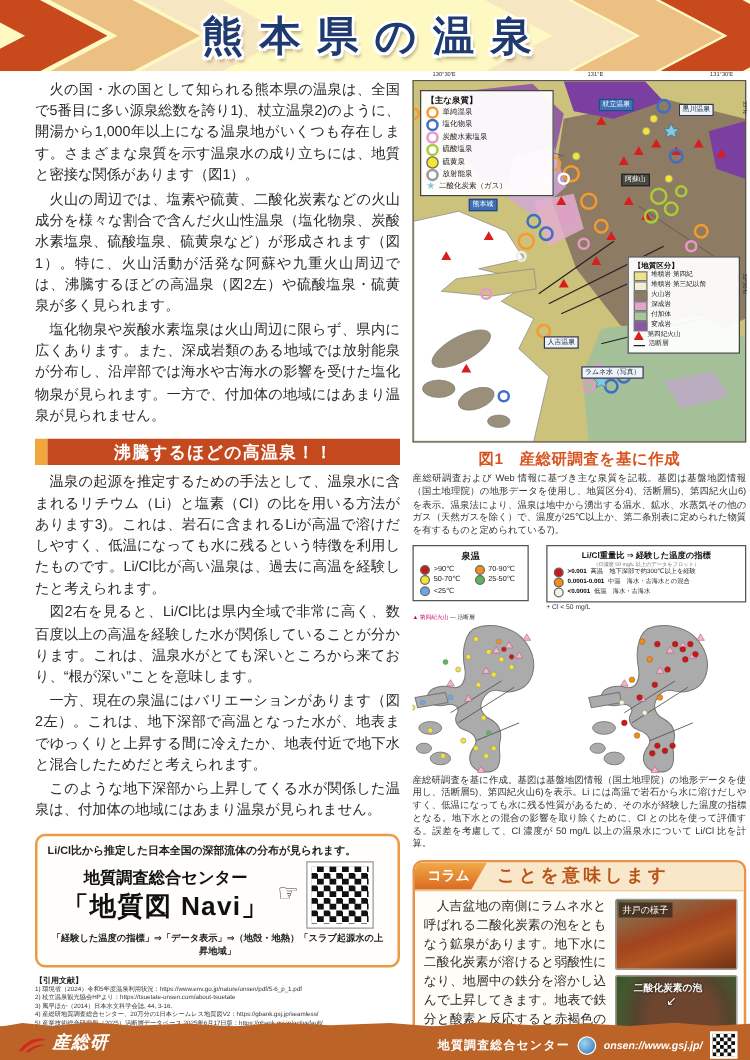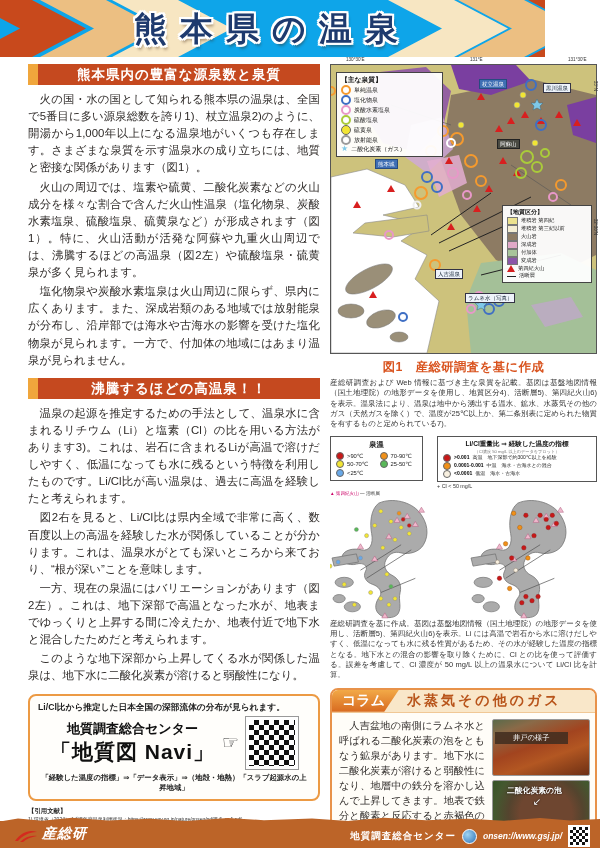"熊本県の温泉" .header { background: #0ea5e9 -> #fef9c3; width: 545px -> 600px }
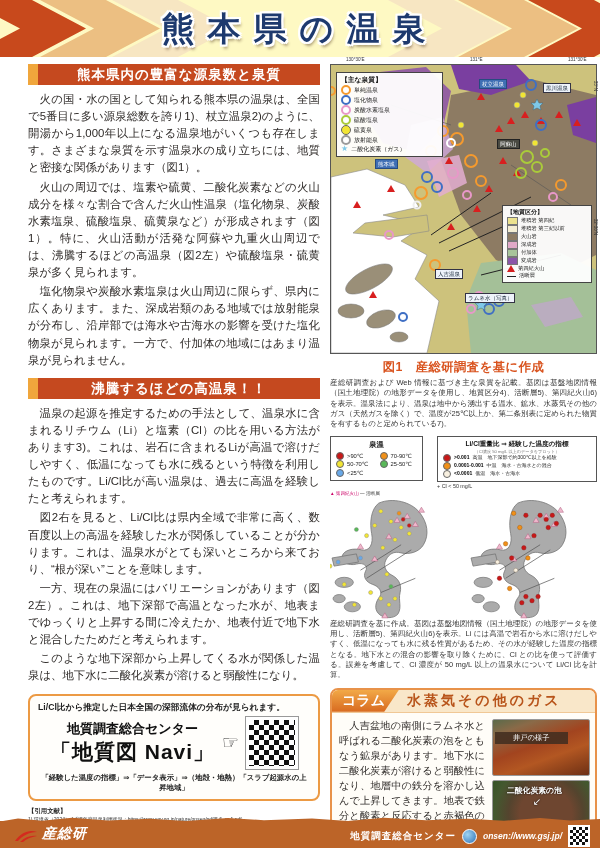"熊本県内の豊富な源泉数と泉質" div.sec-head { html: <div> <div></div> <div>熊本県内の豊富な源泉数と泉質</div> </div> -> none }
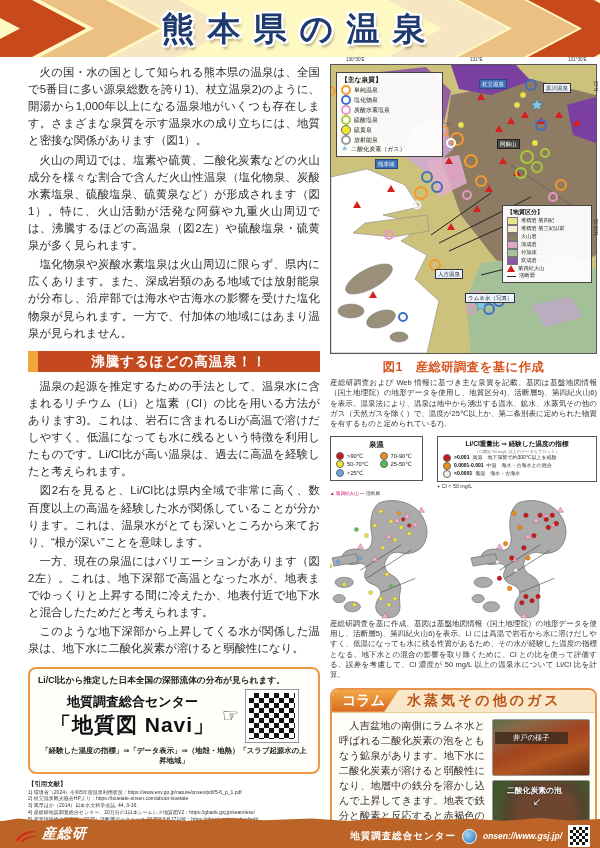"このような地下深部から上昇してくる水が関係した温泉は、地下水に二酸化炭素が溶ける" p.body { text: 地下水に二酸化炭素が溶けると弱酸性になり -> 付加体の地域にはあまり温泉が見られません }
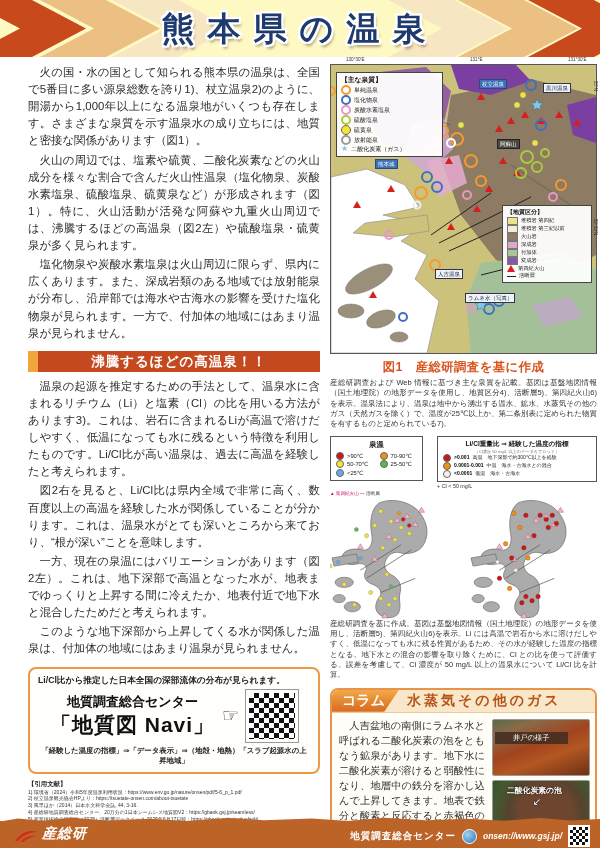"コラム" .col-label { font-size: 14px -> 11px }
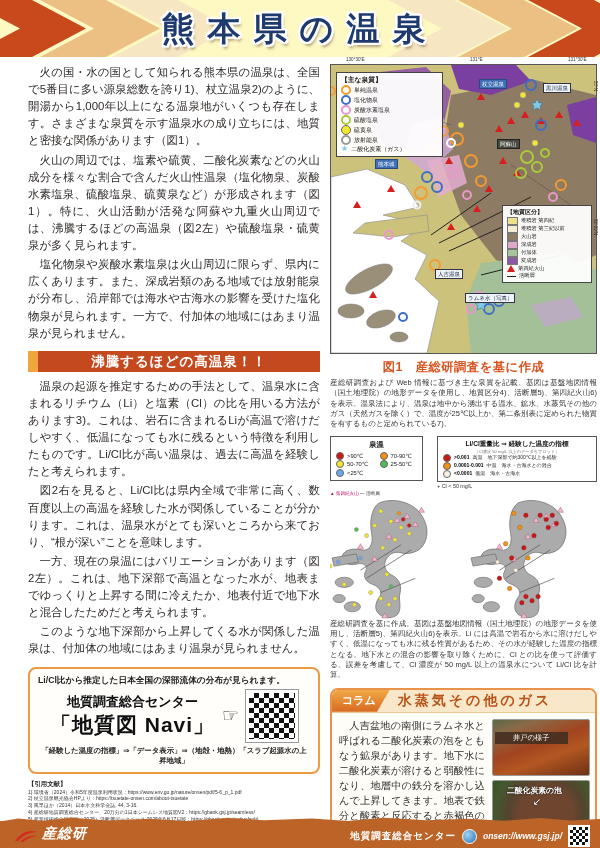"水蒸気その他のガス" div.col-title { text: 水蒸気その他のガス -> ことを意味します }
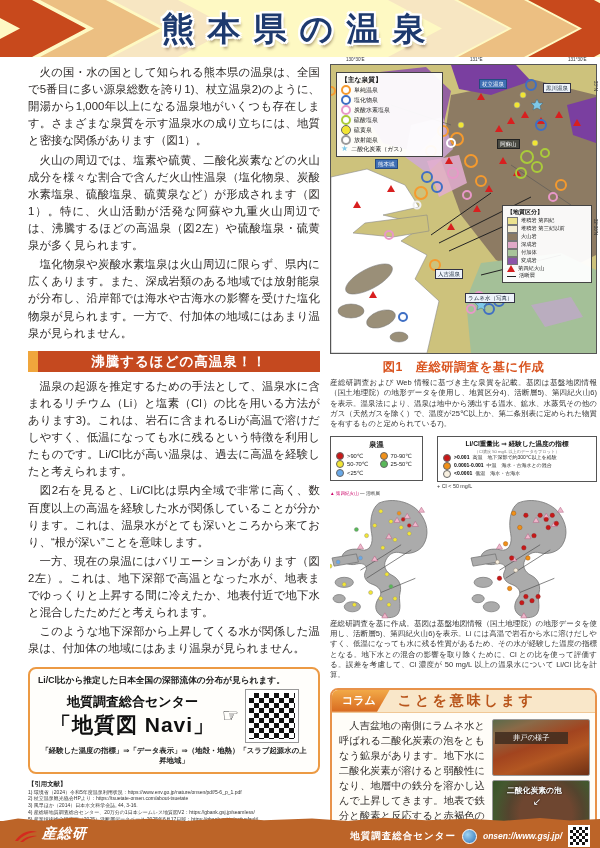"井戸の様子" .p-chip { padding: 1px 18px -> 1px 3px; top: 12px -> 2px }
